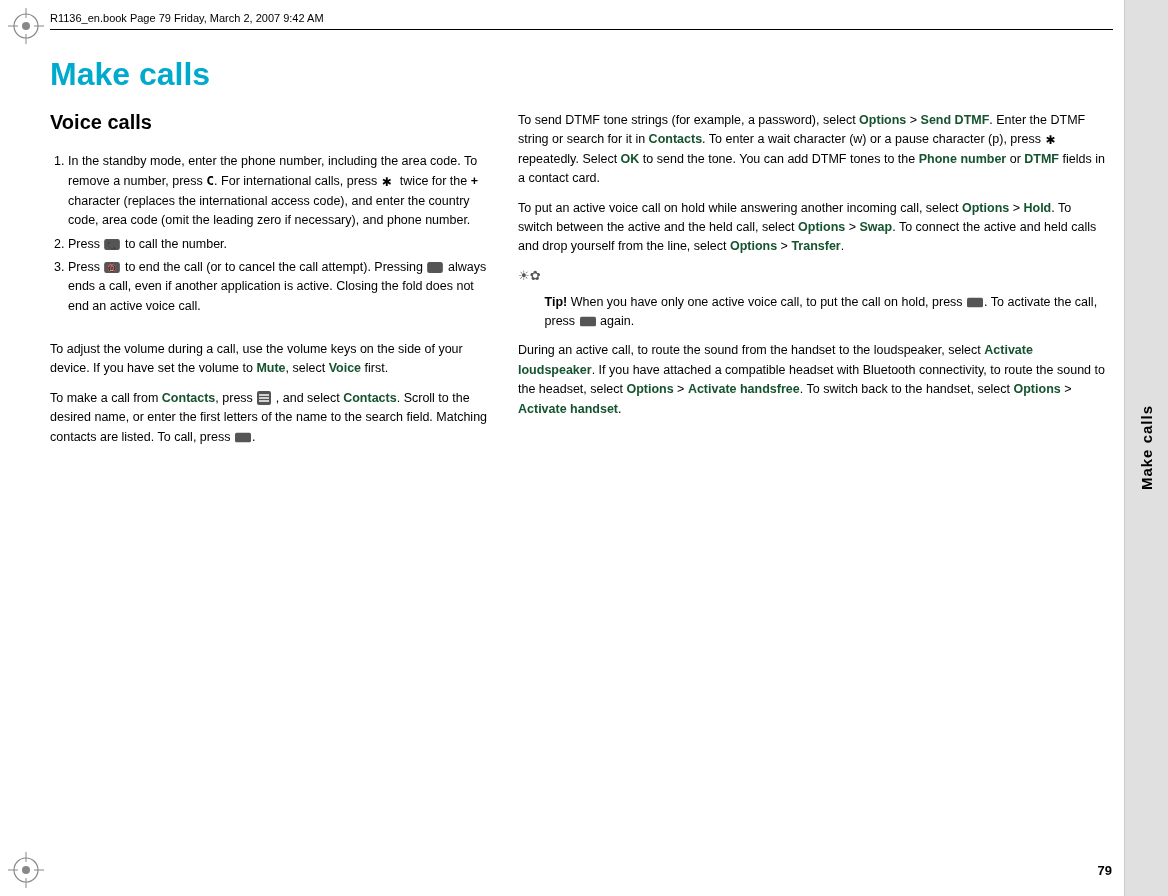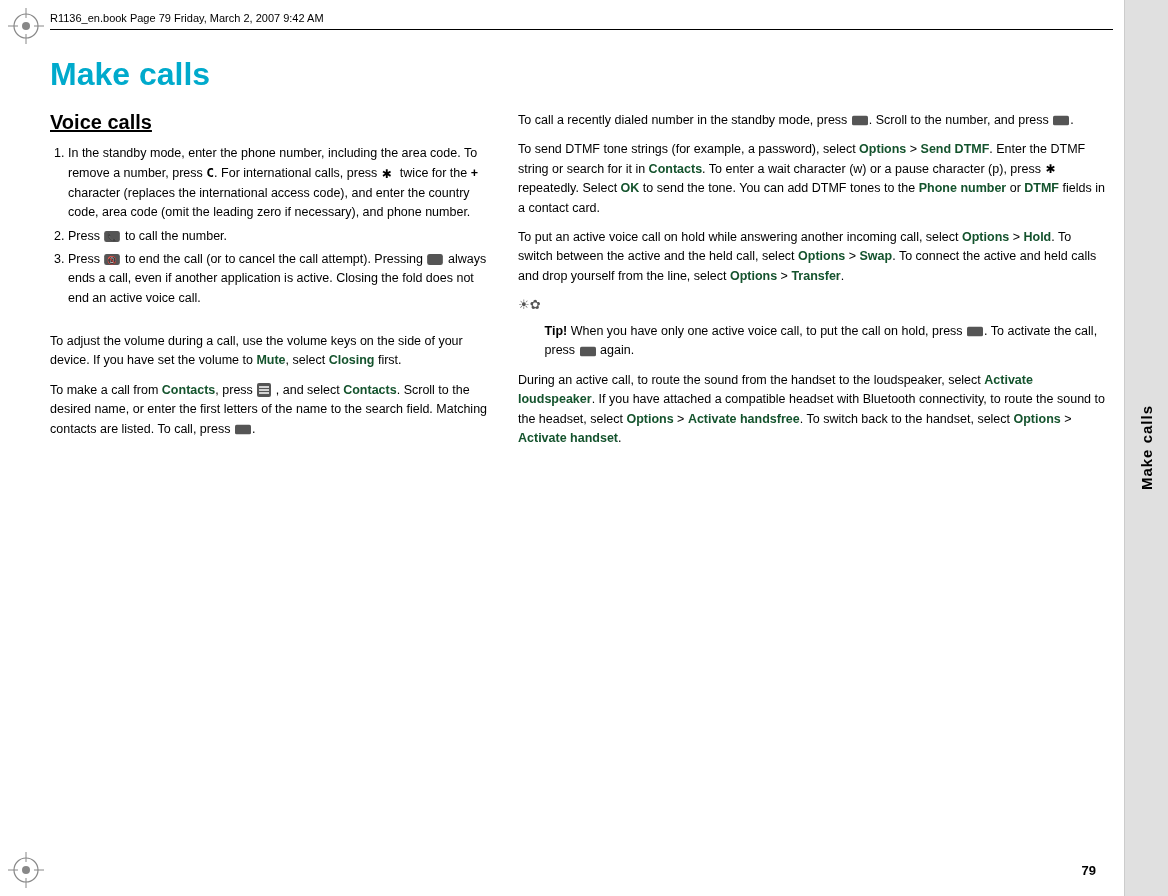"Voice calls" .section-title { margin-bottom: 10px -> 18px; text-decoration: underline -> none }
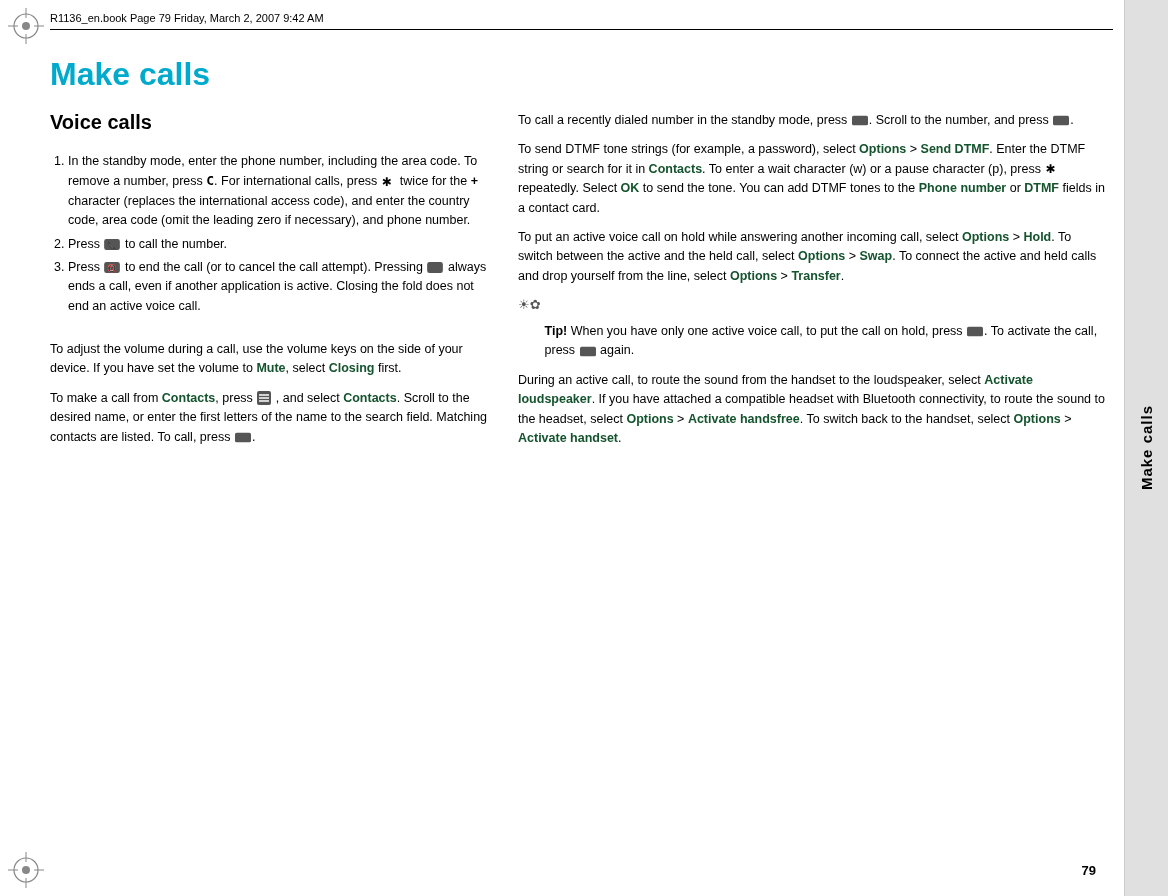"To call a recently dialed" p.body-text { html: <p> To call a recently dialed number in the standby mode, press <svg> <rect></rect> </svg>. Scroll to the number, and press <svg> <rect></rect> </svg>. </p> -> none }
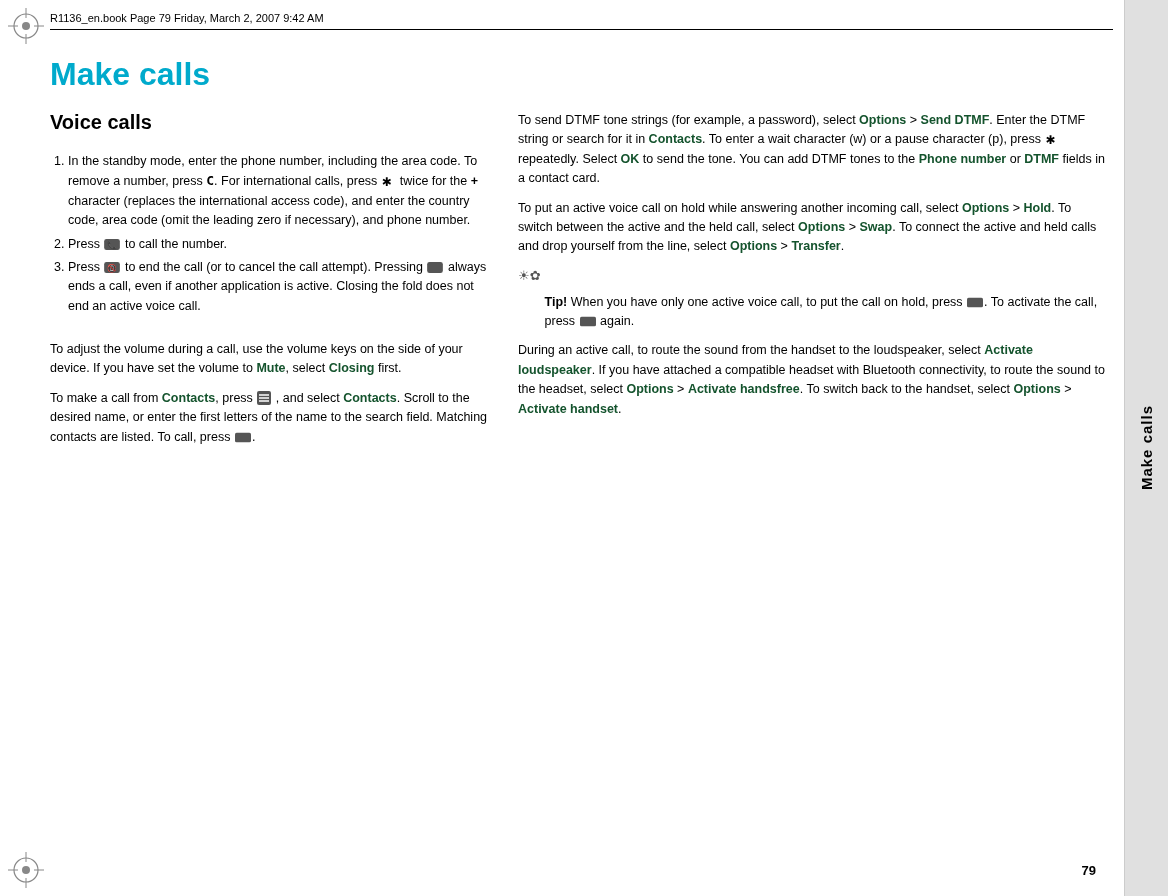"Closing" span.link-text { text: Closing -> Voice }
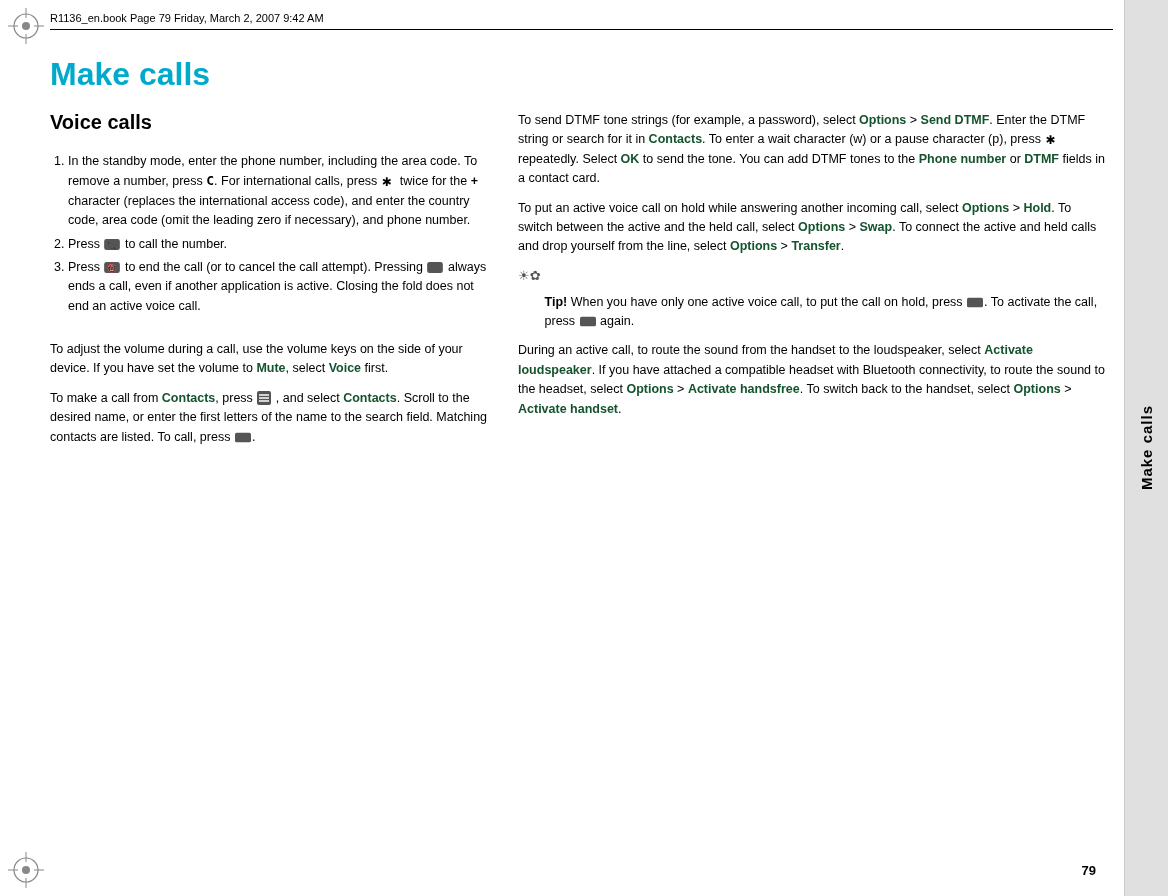"79" .page-number { right: 72px -> 56px }
